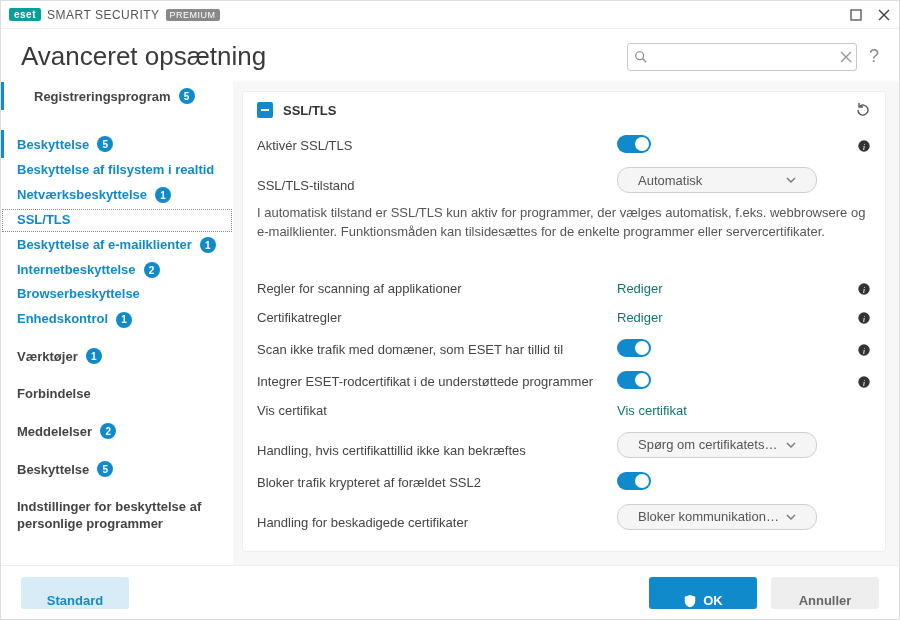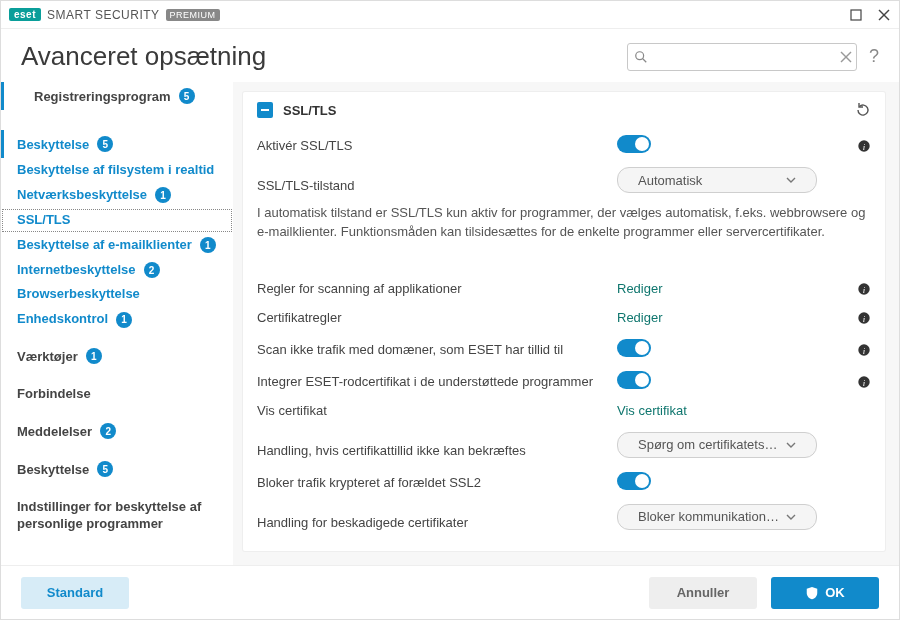"Standard" .btn { align-items: center -> flex-end }
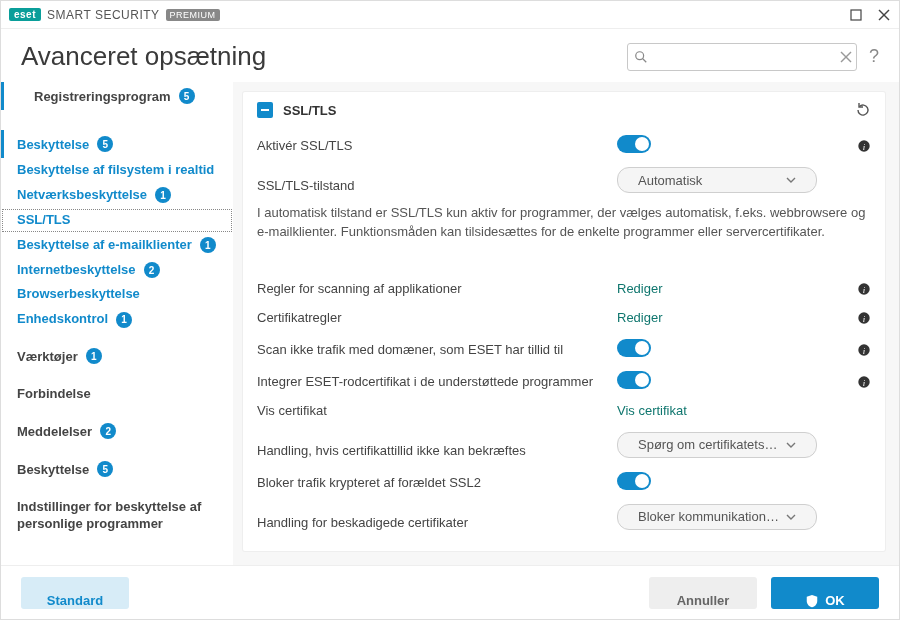"Annuller" button.btn { order: before "OK" -> after "OK" }
